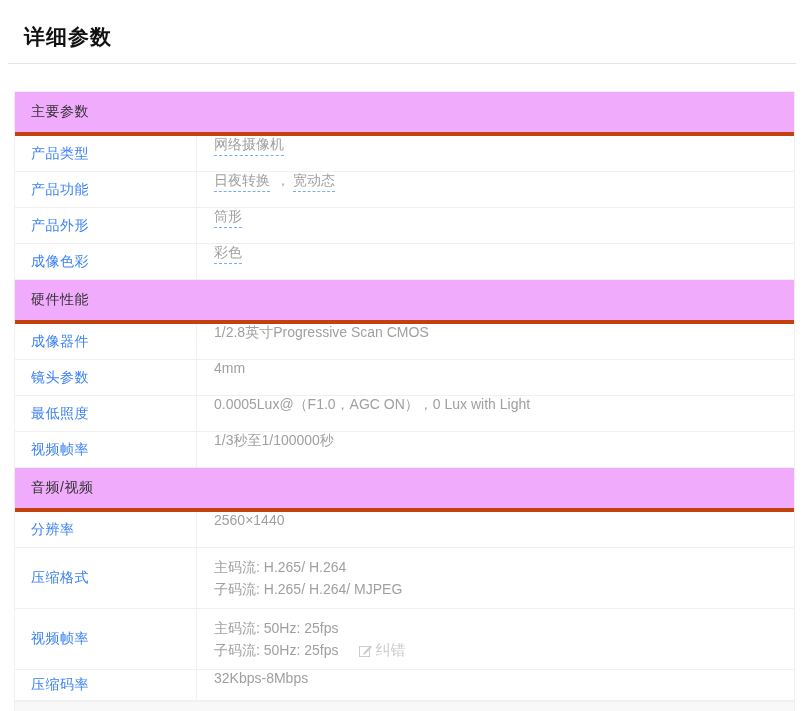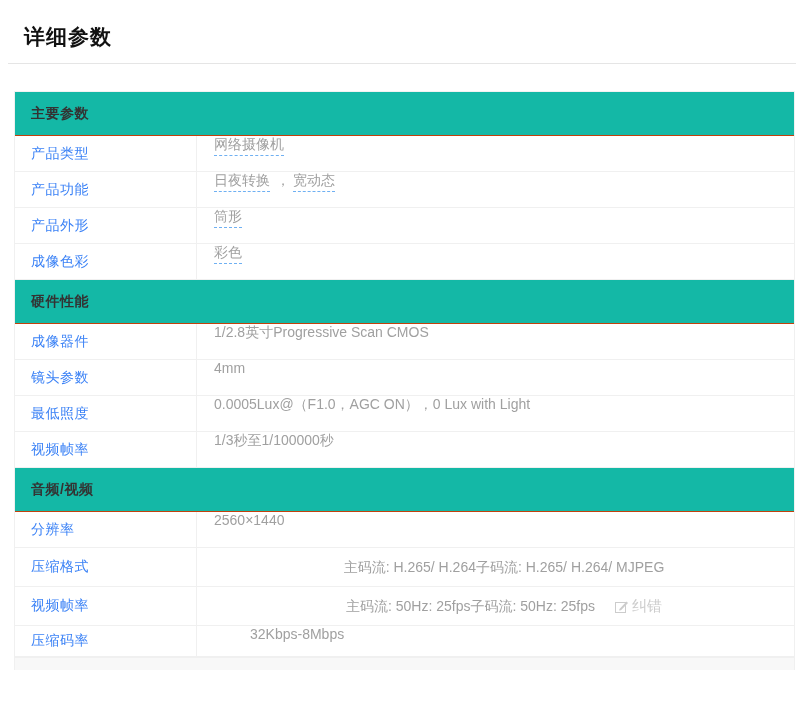"主要参数" .section-header { background: #14b8a6 -> #f0abfc; border-bottom: 1px solid #c2410c -> 4px solid #c2410c; font-weight: bold -> normal }
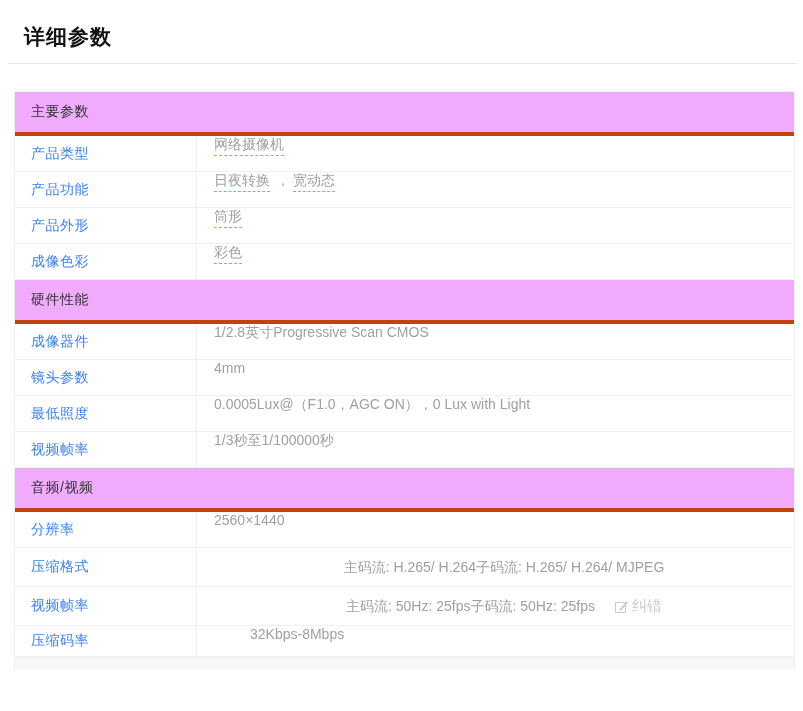"主码流: H.265/ H.264" .value-cell.multiline { flex-direction: row -> column }
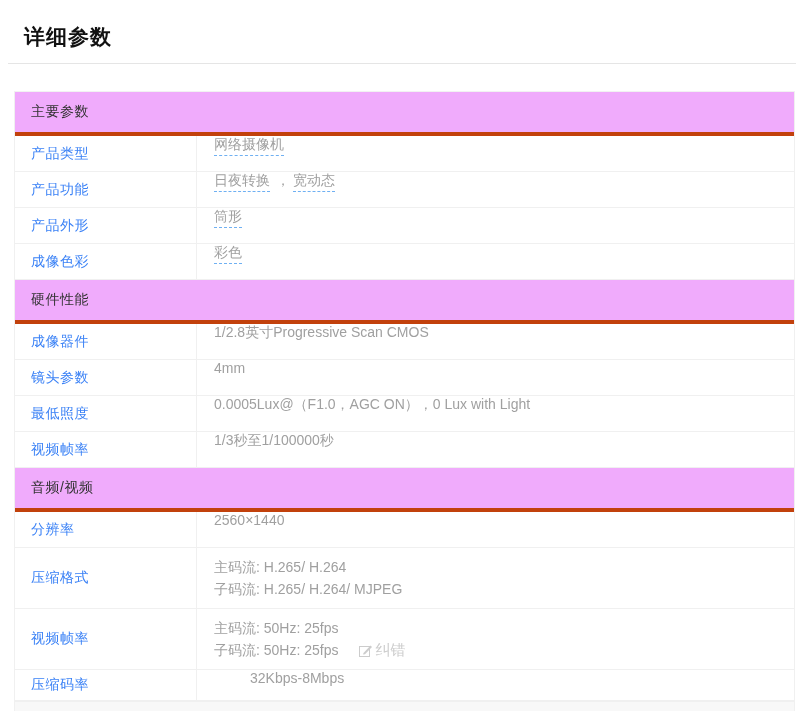"压缩码率" .row.short { gap: 36px -> none }
